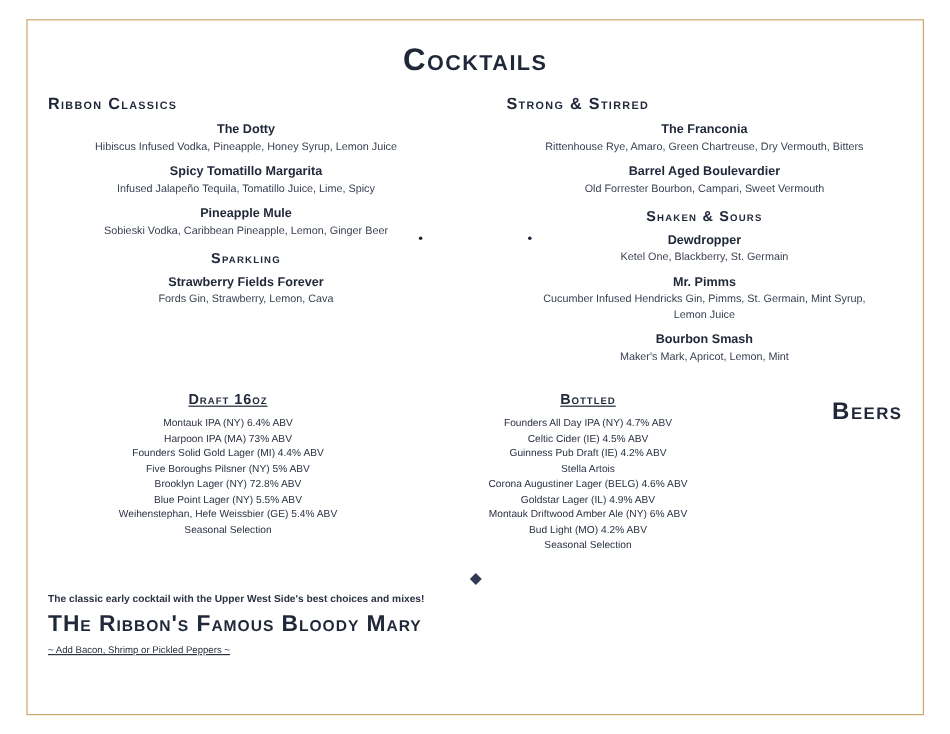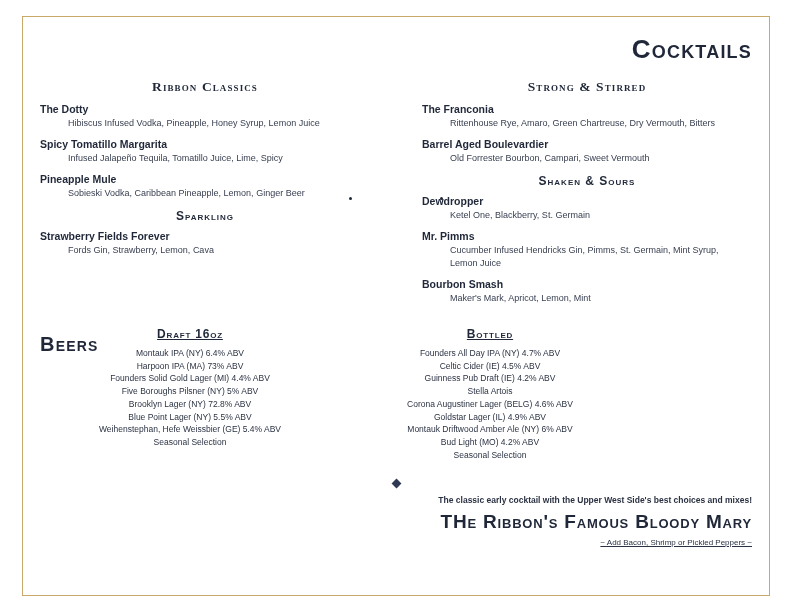"Cocktails" .title { text-align: right -> center }
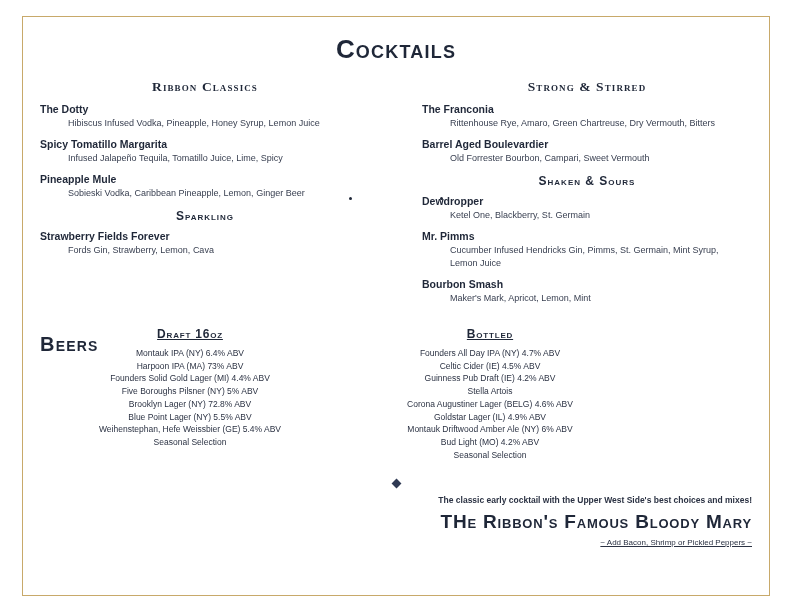"Ribbon Classics" .section-title { font-family: Liberation Serif, serif -> none; text-align: center -> left }
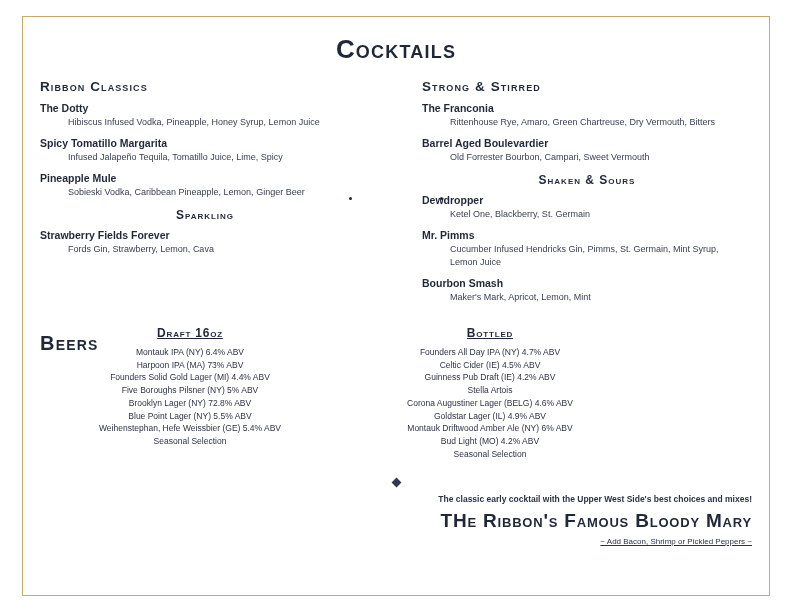"The Dotty" .item { text-align: none -> center }
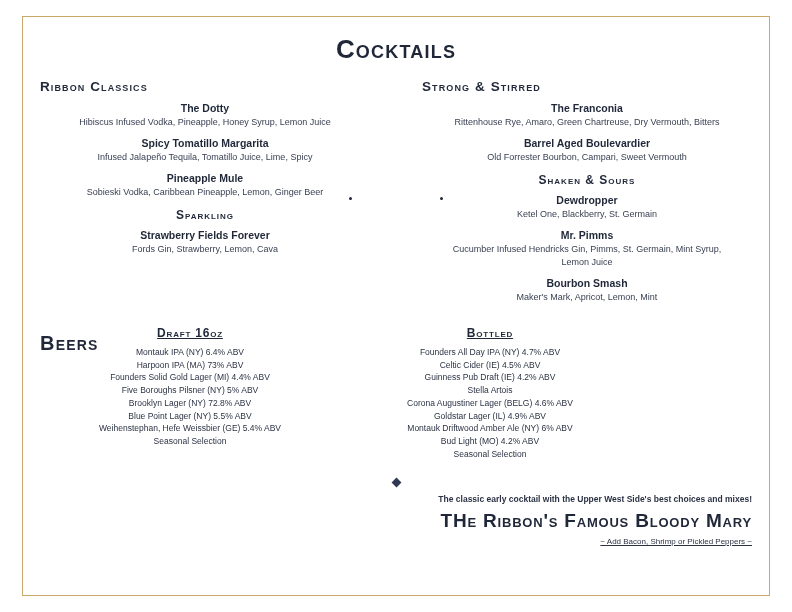"Beers" .beers-title { text-align: left -> right }
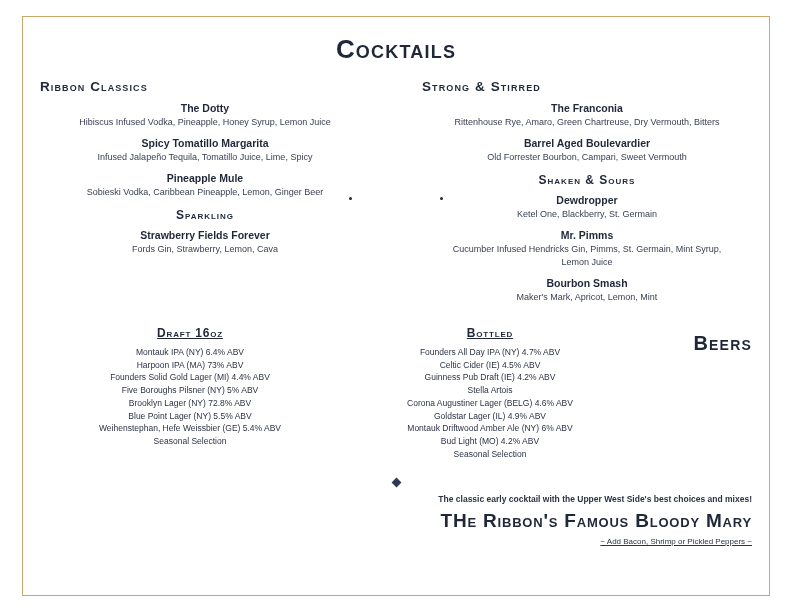"The classic early cocktail with" .footer { text-align: right -> left }
